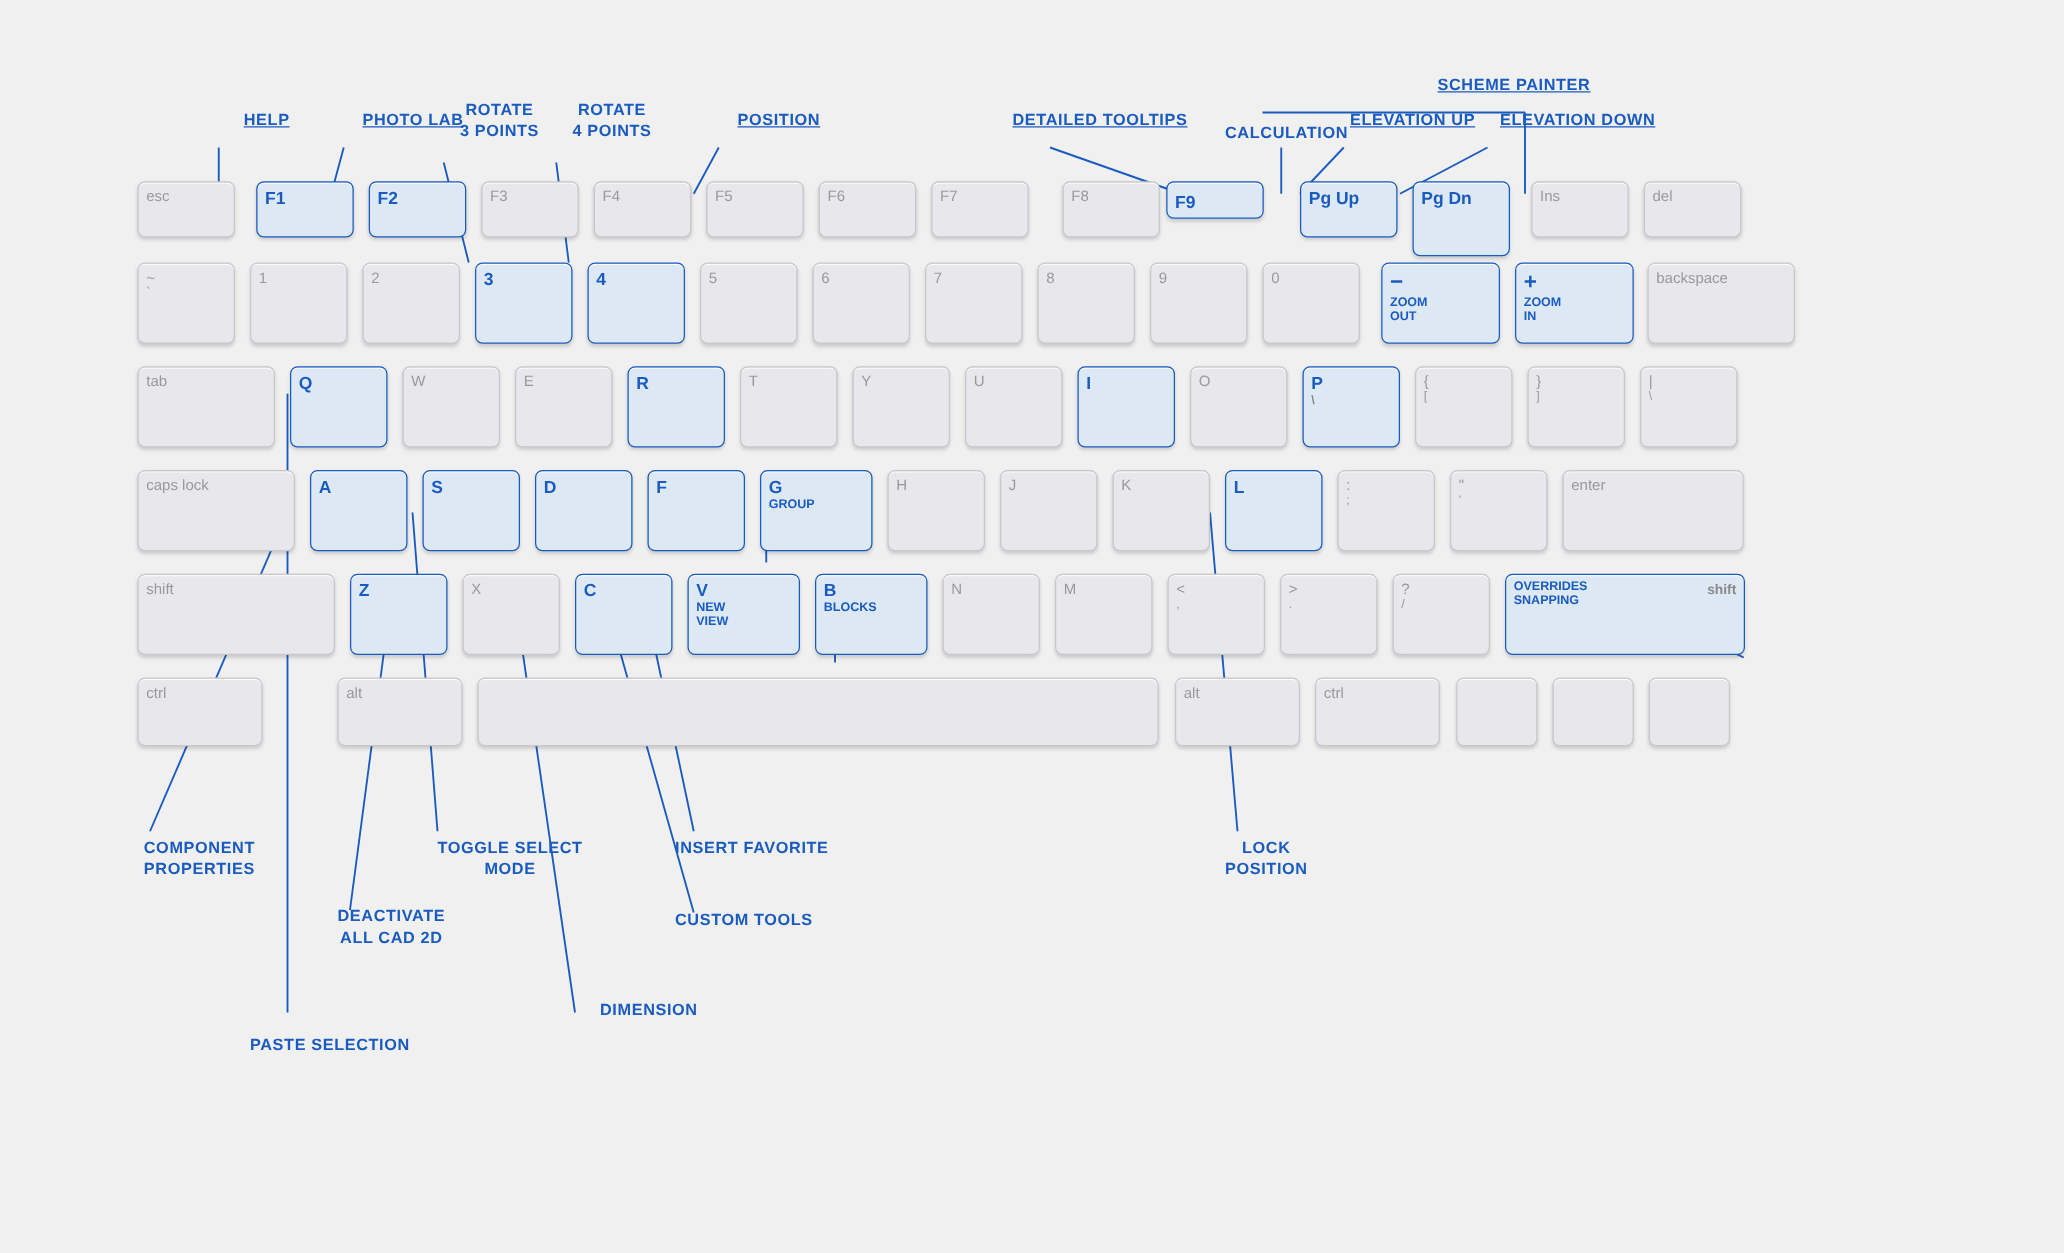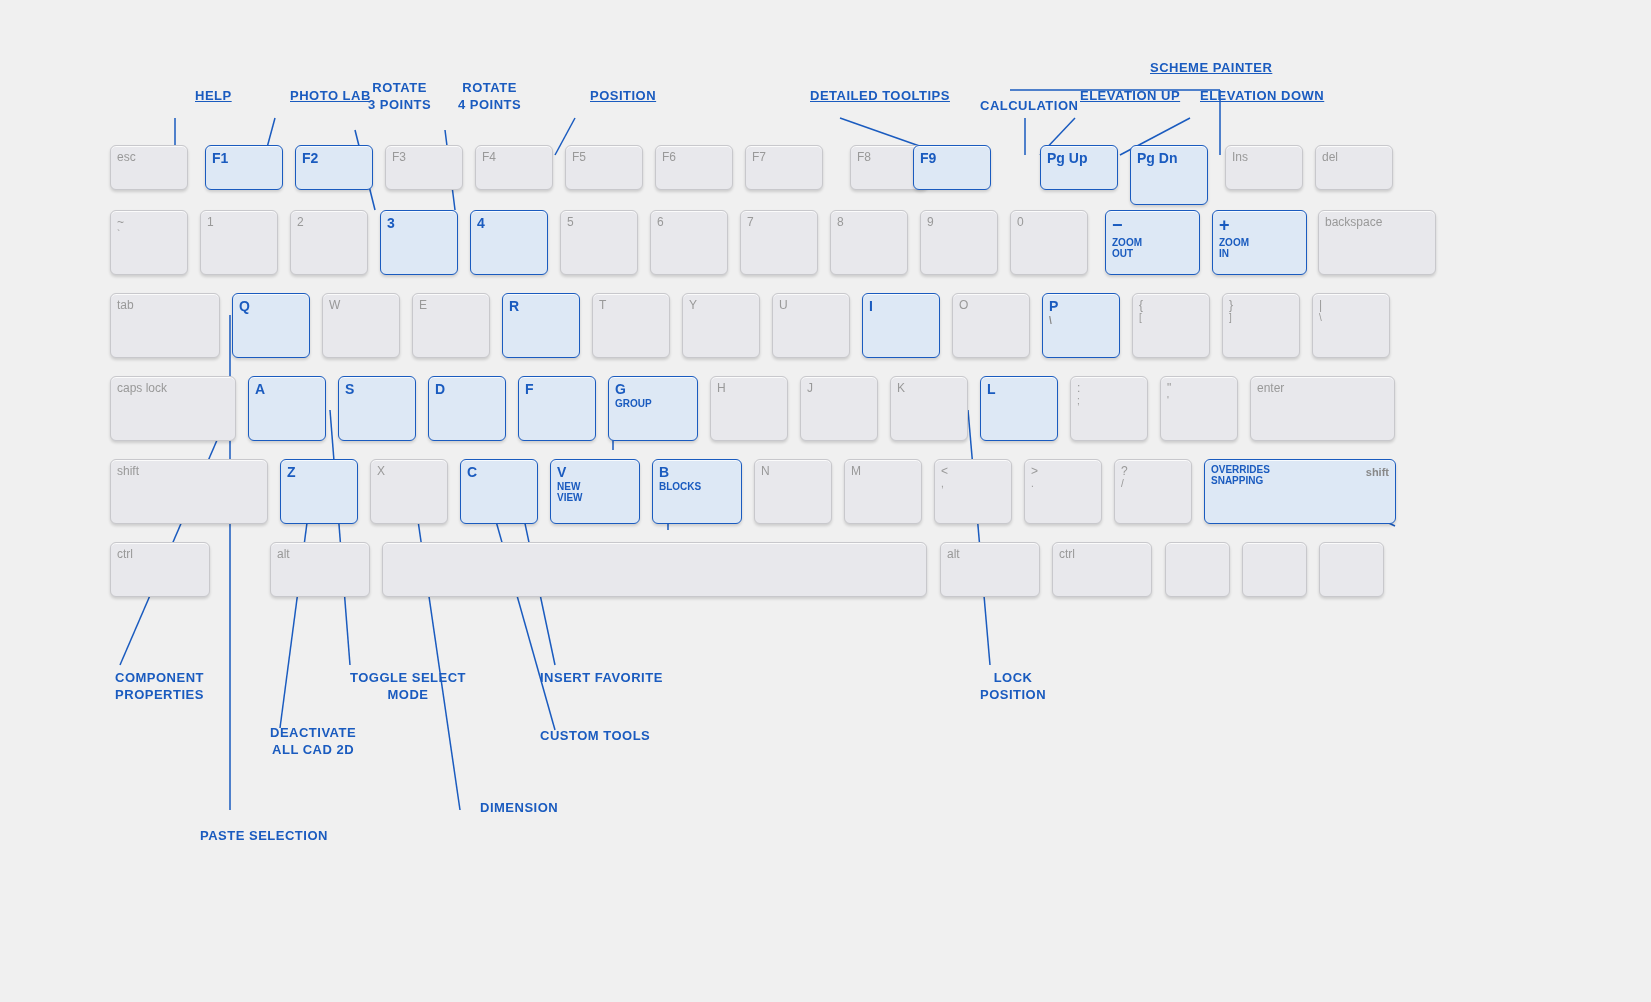"F9" div.key { height: 45px -> 30px; justify-content: none -> flex-end; left: 863px -> 883px }
